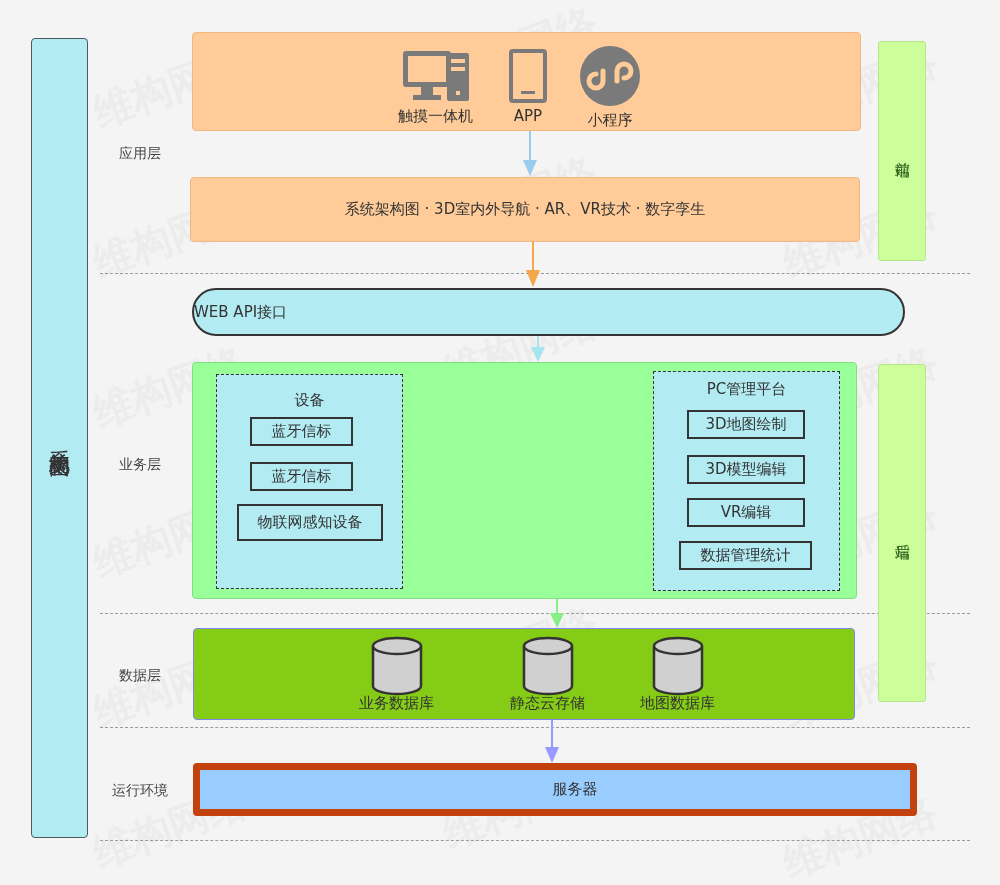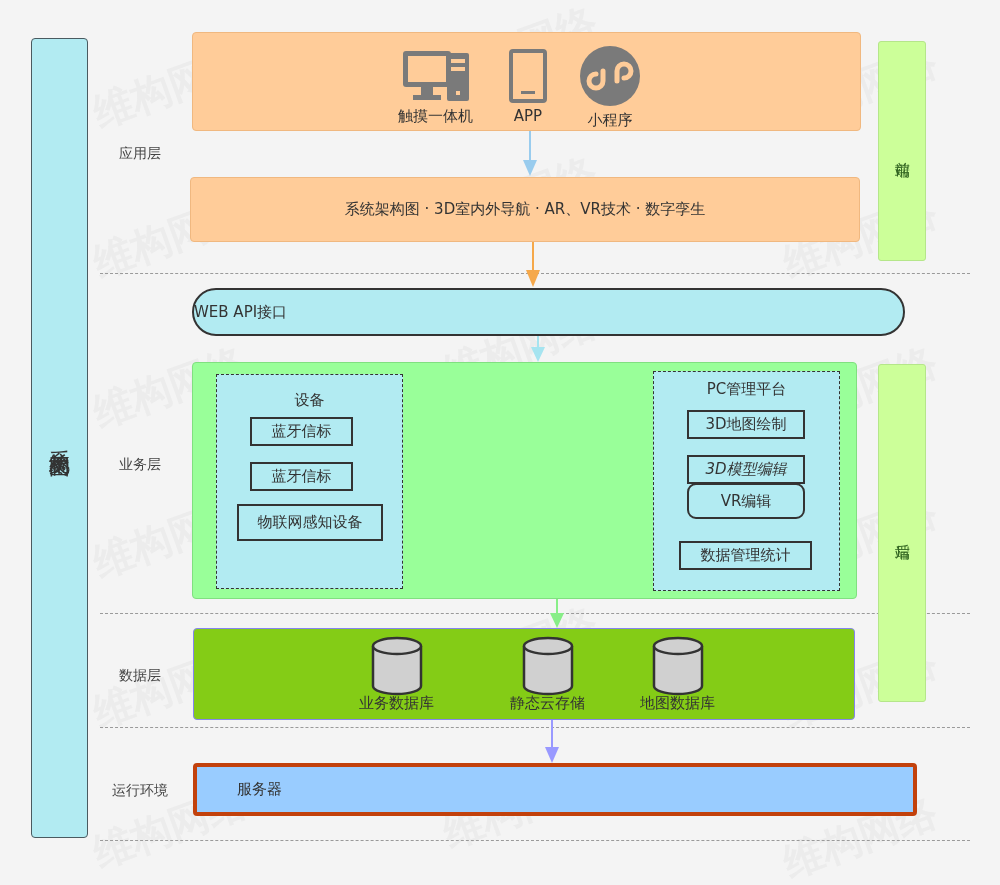"3D模型编辑" div.svc { font-style: italic -> none }
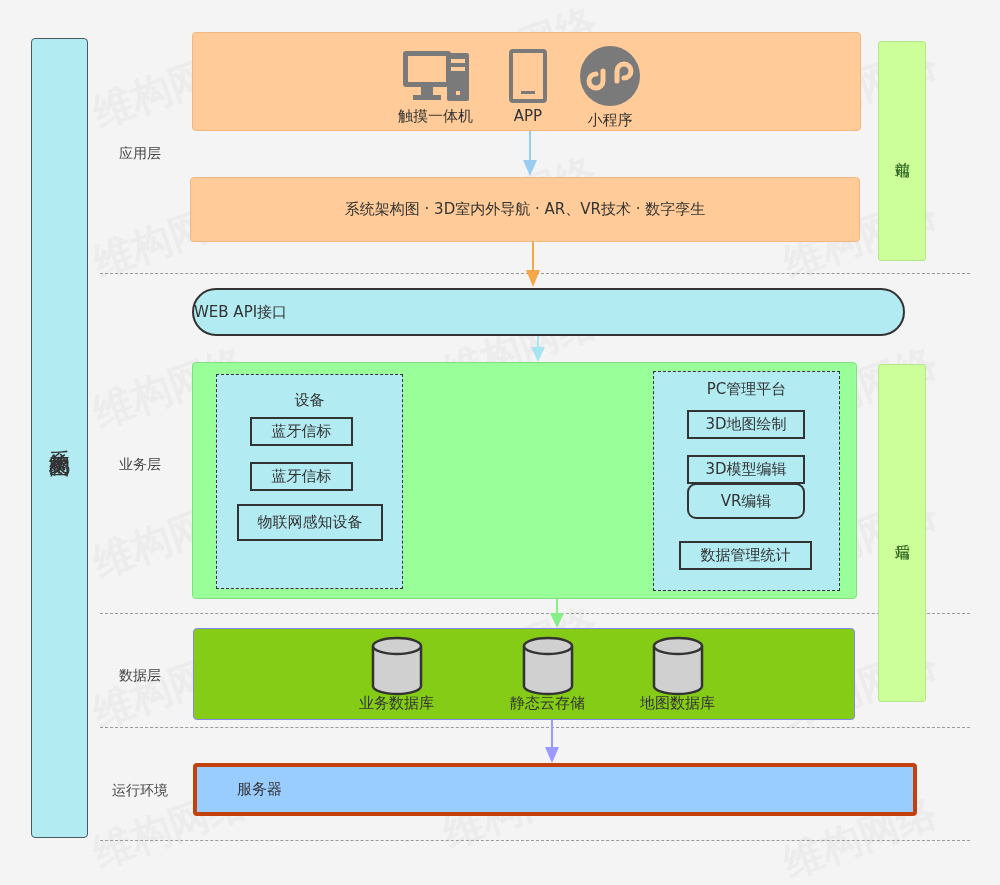"VR编辑" div.svc { border-radius: 9px -> none; height: 36px -> 29px; top: 111px -> 126px }
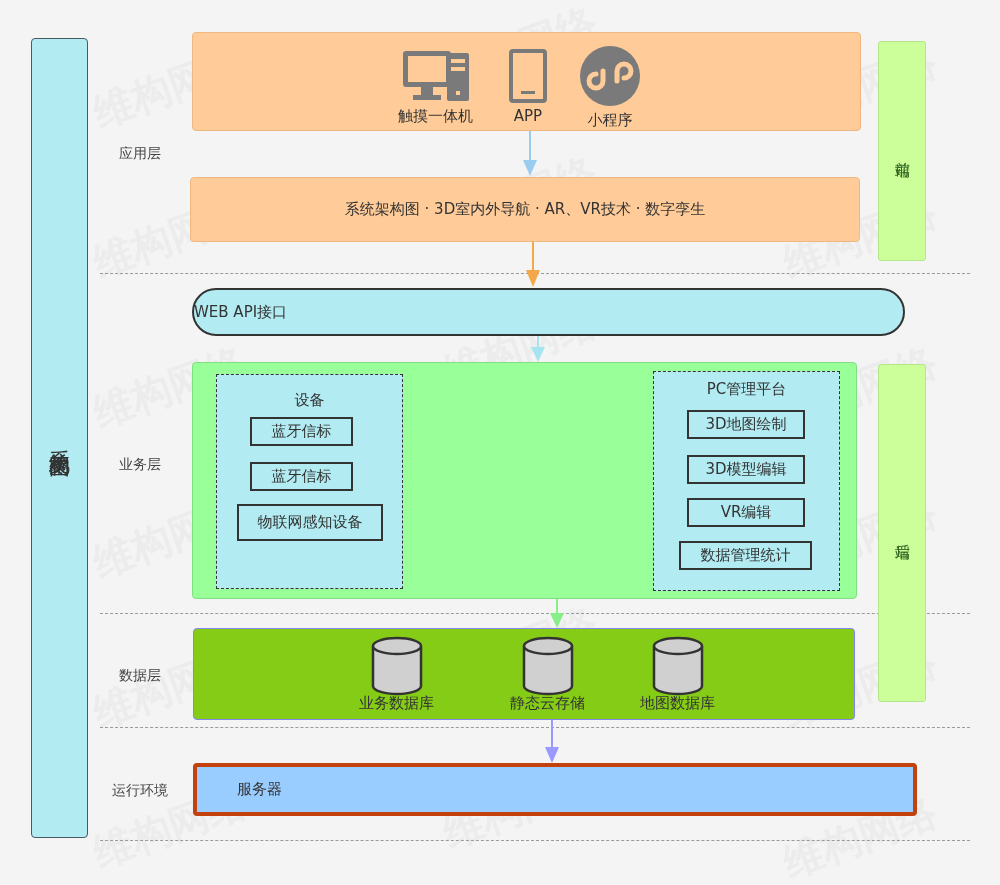"服务器" #server-box { border: 4px solid #c2410c -> 7px solid #c2410c; justify-content: flex-start -> center }
